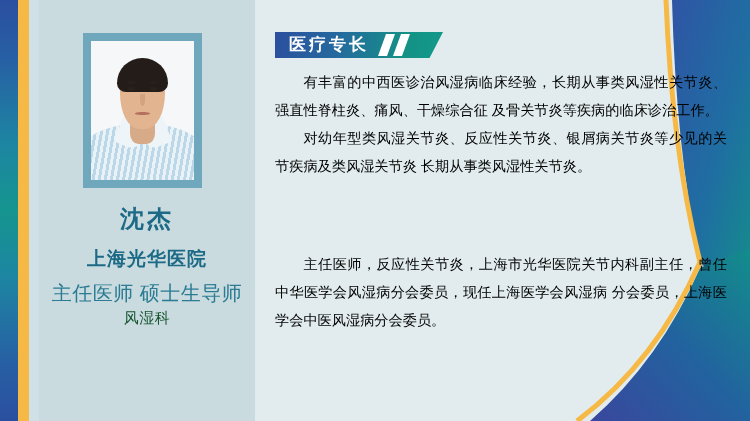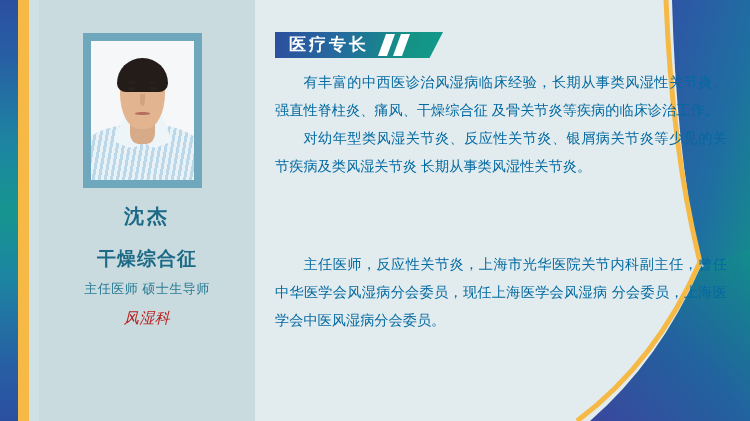"有丰富的中西医诊治风湿病临床经验，长期从事类风湿性关节炎、强直性脊柱炎、痛风、干" .body-text { color: #0369a1 -> #000000 }
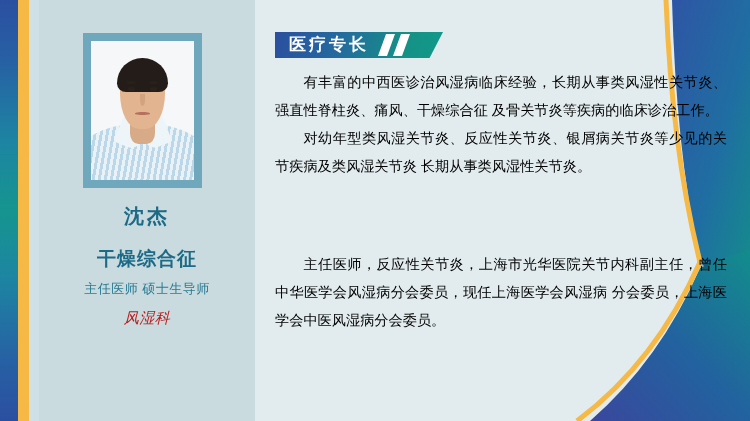"沈杰" .doc-name { font-size: 20px -> 24px }
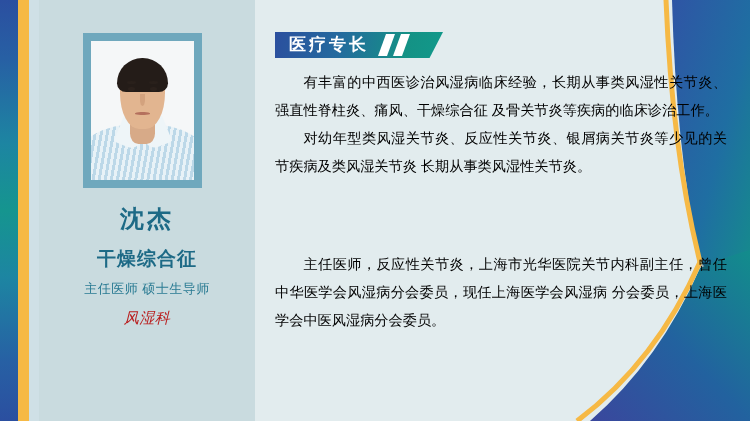"干燥综合征" div.doc-hospital { text: 干燥综合征 -> 上海光华医院 }
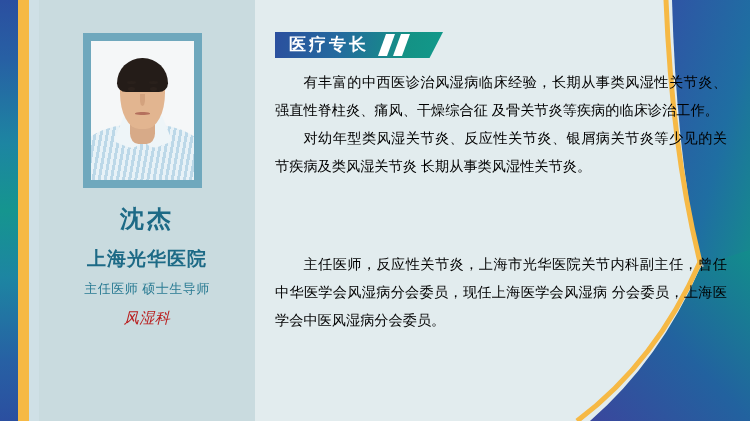"主任医师 硕士生导师" .doc-title { font-size: 13px -> 20px }
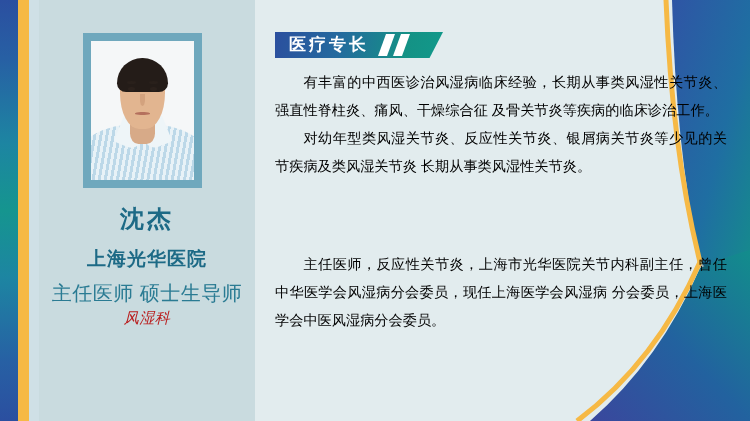"风湿科" .doc-dept { color: #b91c1c -> #14532d; font-style: italic -> none }
